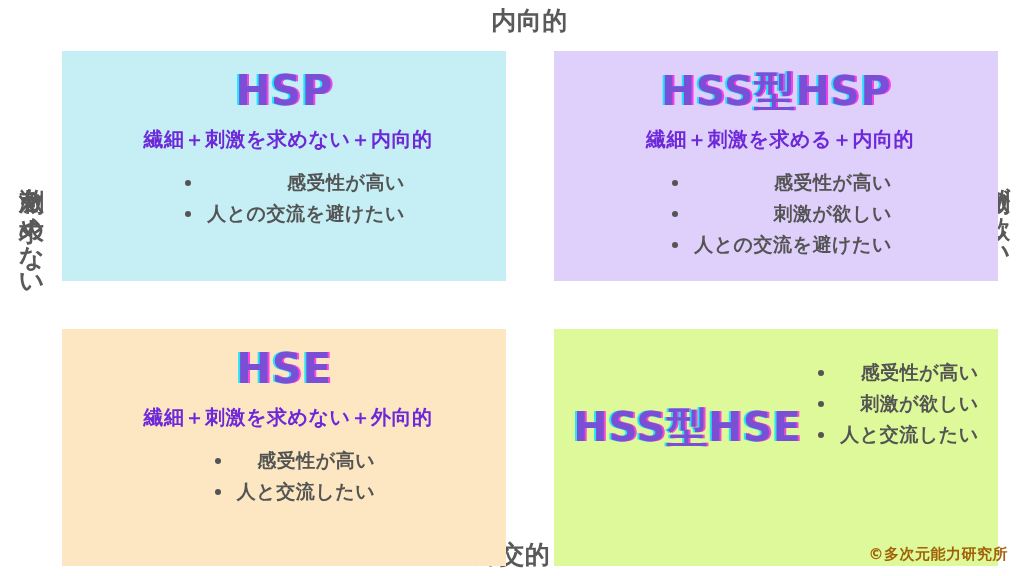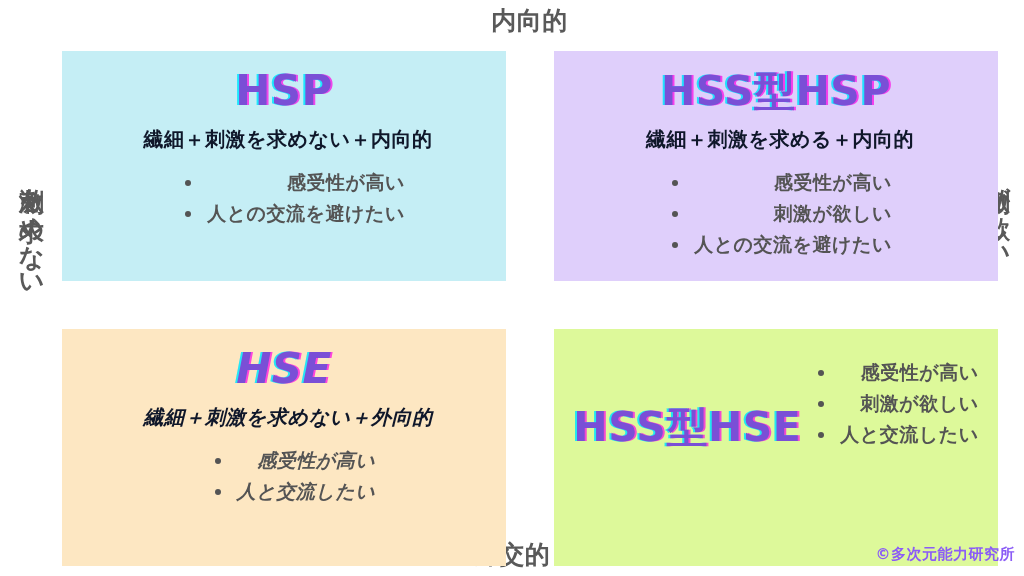"繊細＋刺激を求めない＋内向的" .q-sub { color: #0f172a -> #6d28d9 }
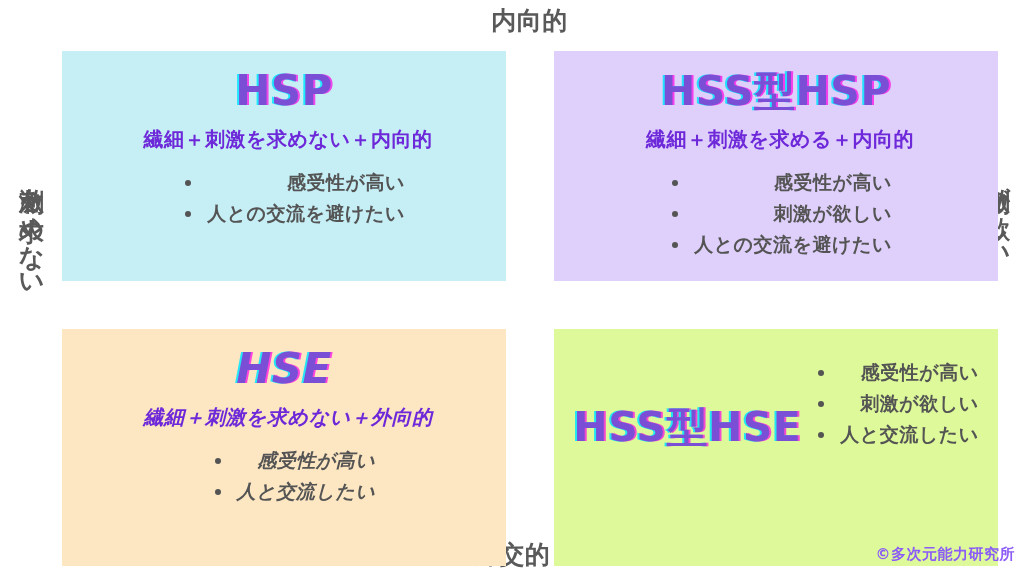"HSE" .quad.q-hse { font-style: italic -> none }
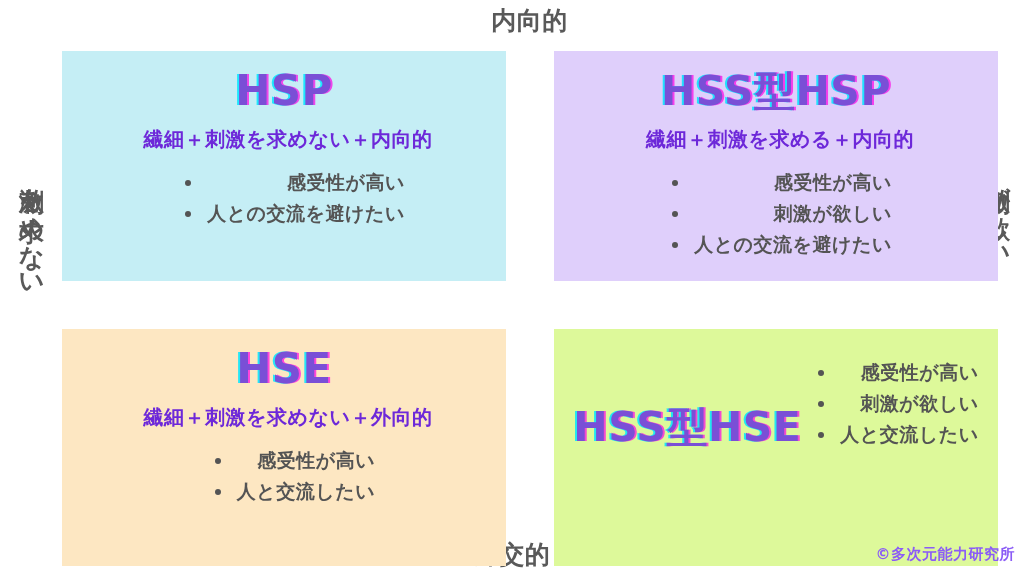"©多次元能力研究所" .credit { color: #8b5cf6 -> #a16207; right: 9px -> 16px }
